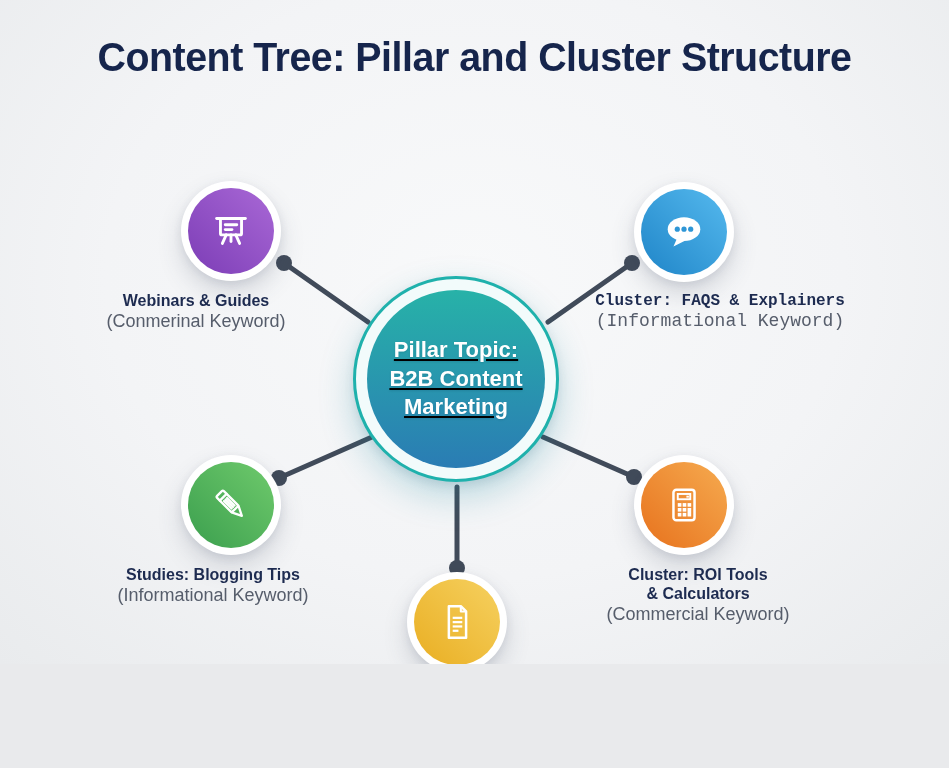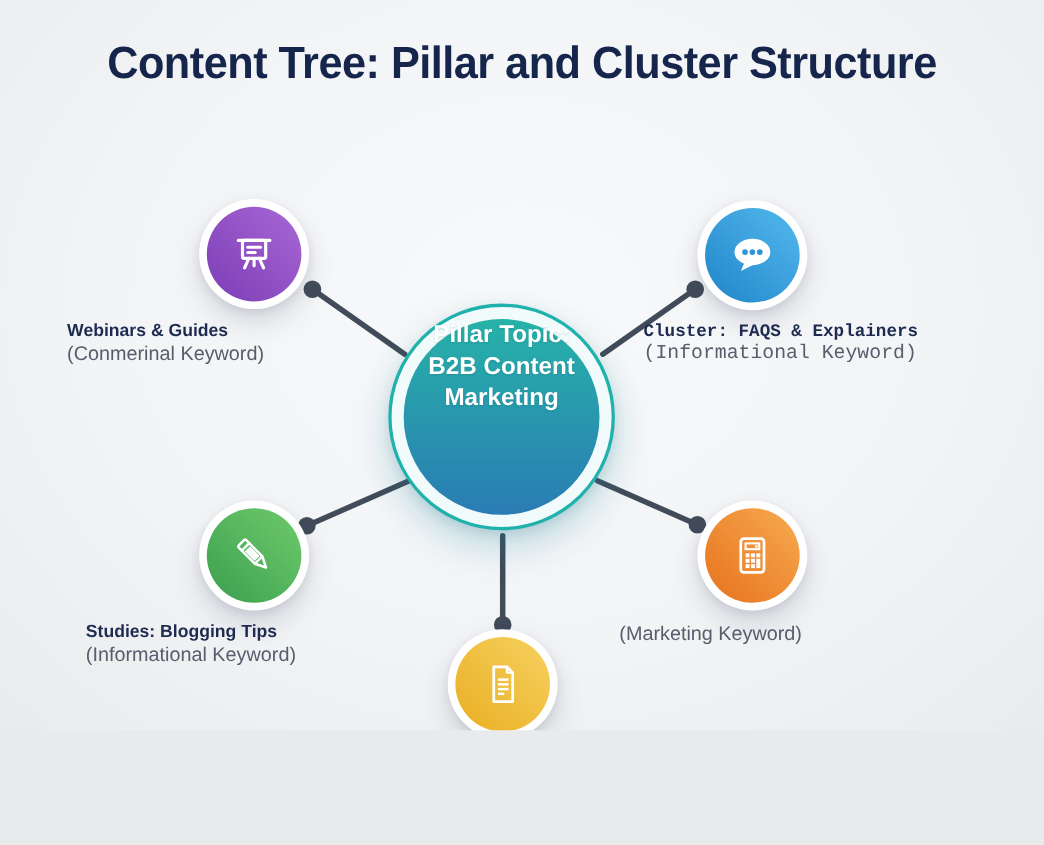"Webinars & Guides" .nlabel { text-align: left -> center }
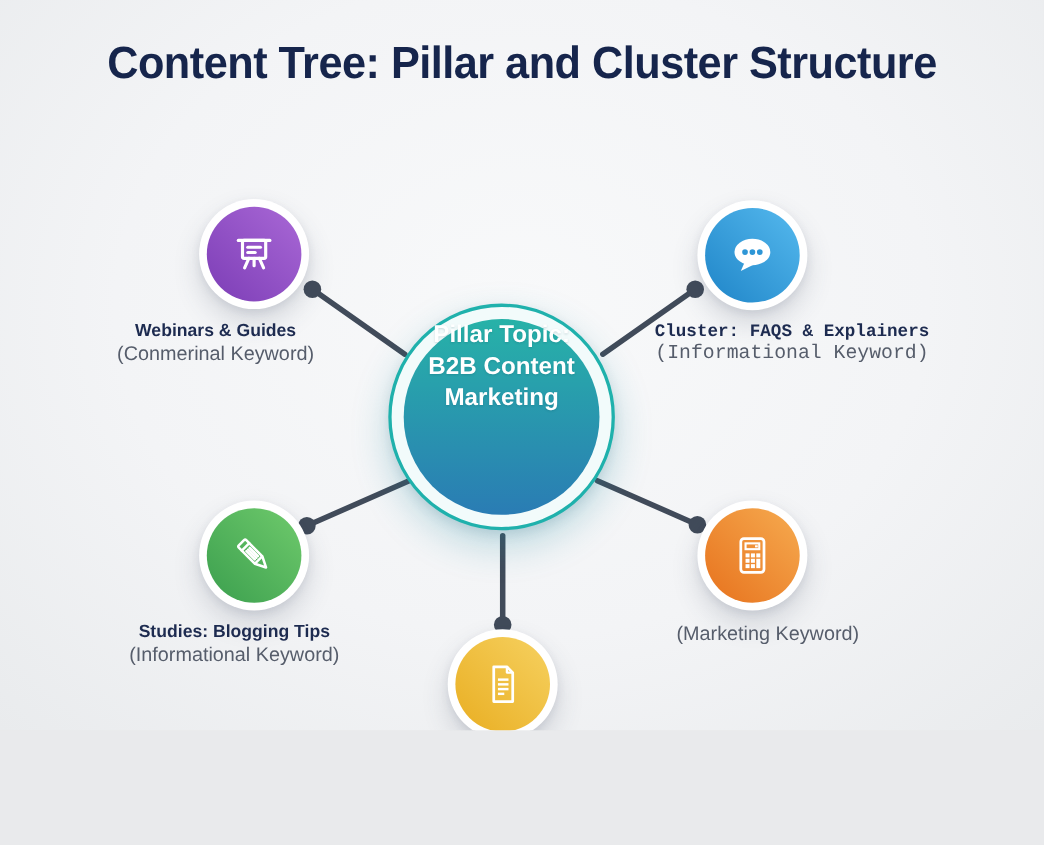"Pillar Topic:" .pillar-inner { align-items: flex-start -> center; text-decoration: none -> underline }
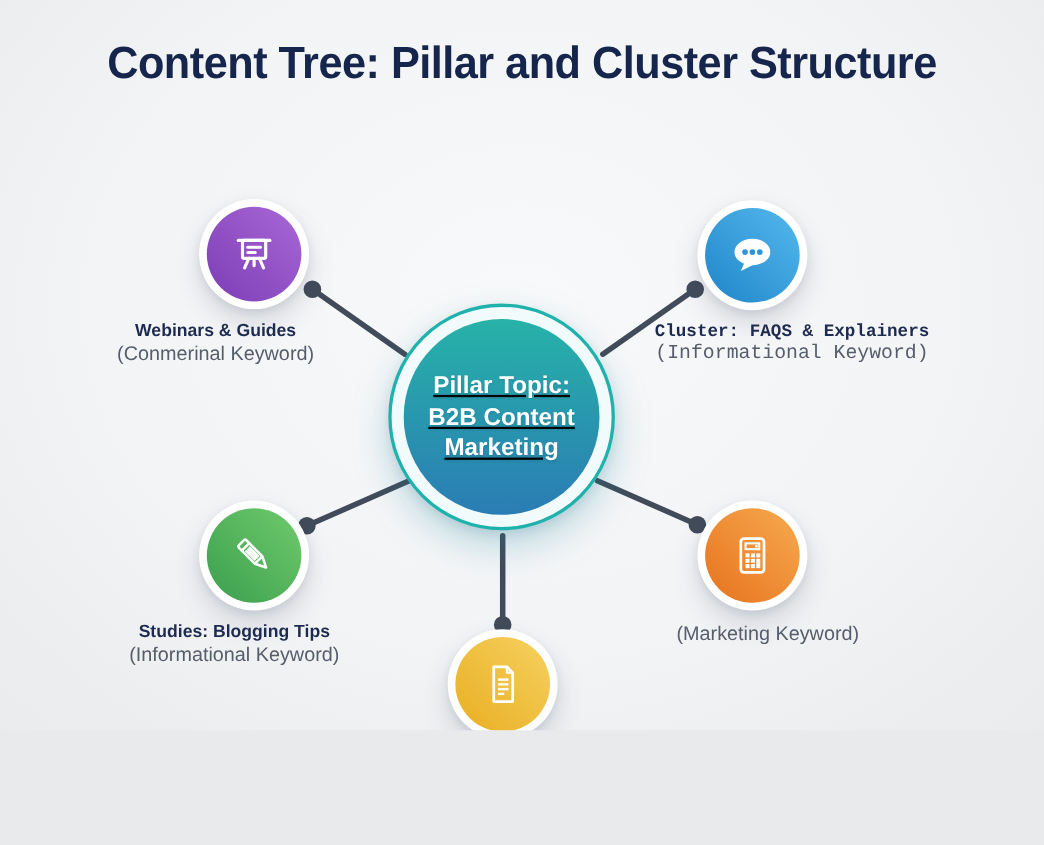"Cluster: ROI Tools" div.t { html: none -> <div>Cluster: ROI Tools &amp; Calculators</div> }
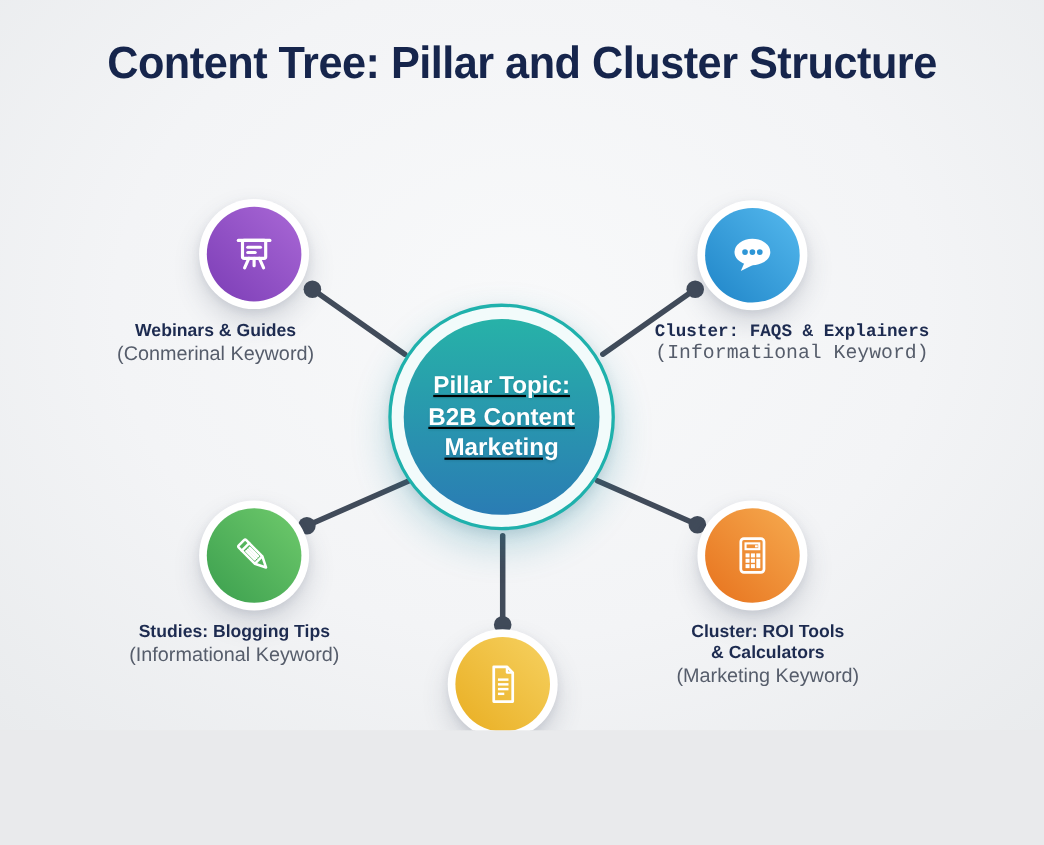"(Marketing Keyword)" div.k { text: Marketing -> Commercial }
